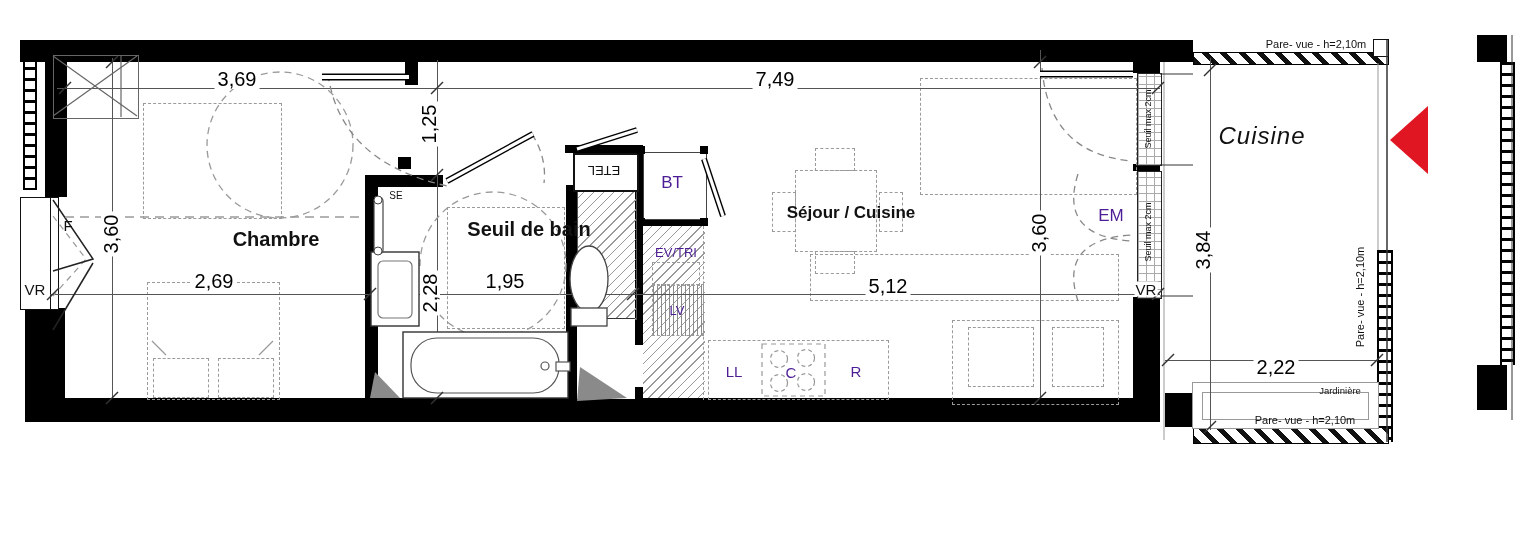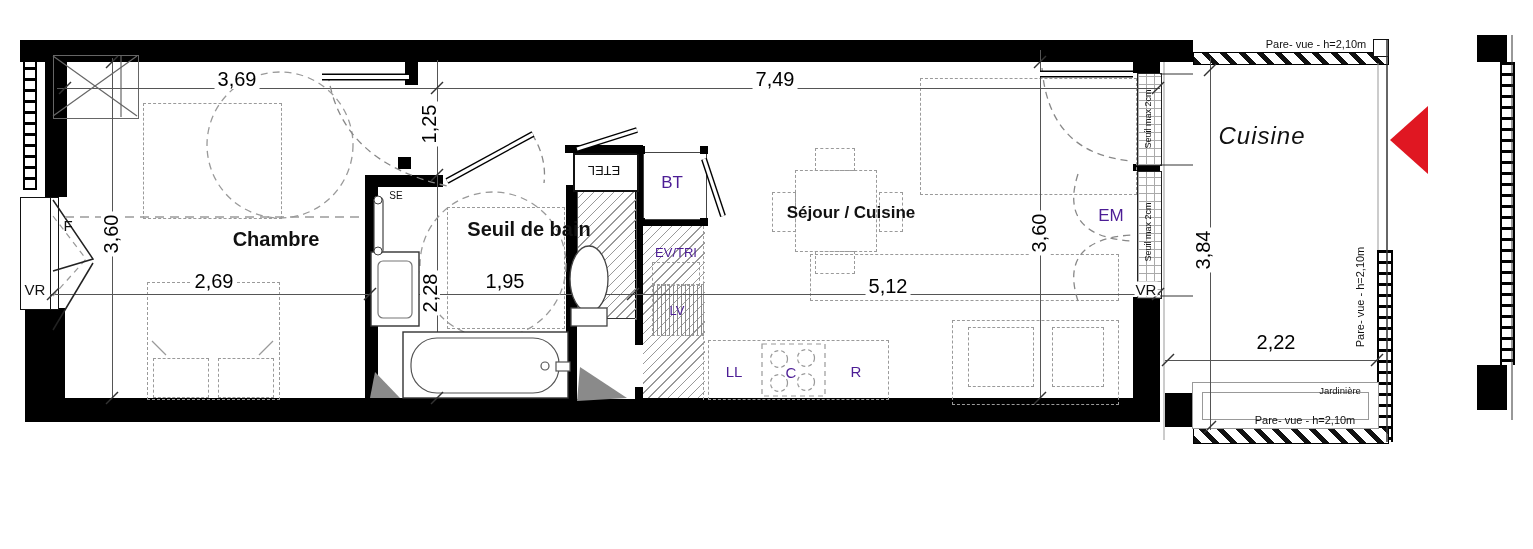"2,22" div.dlabel { top: 342px -> 367px }
